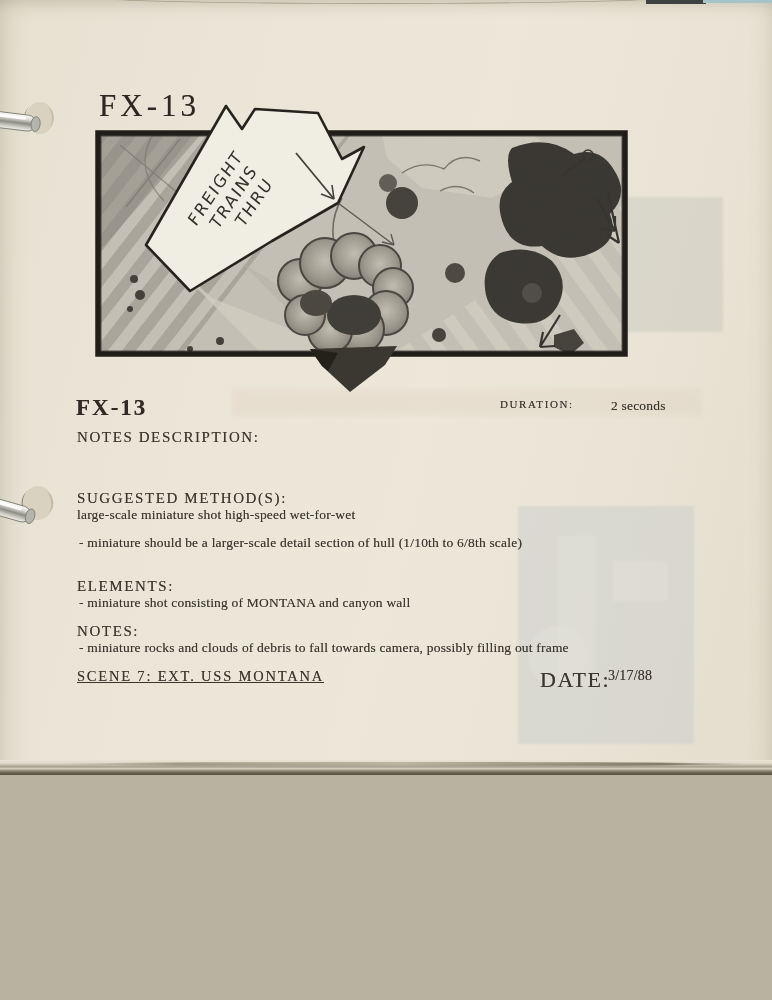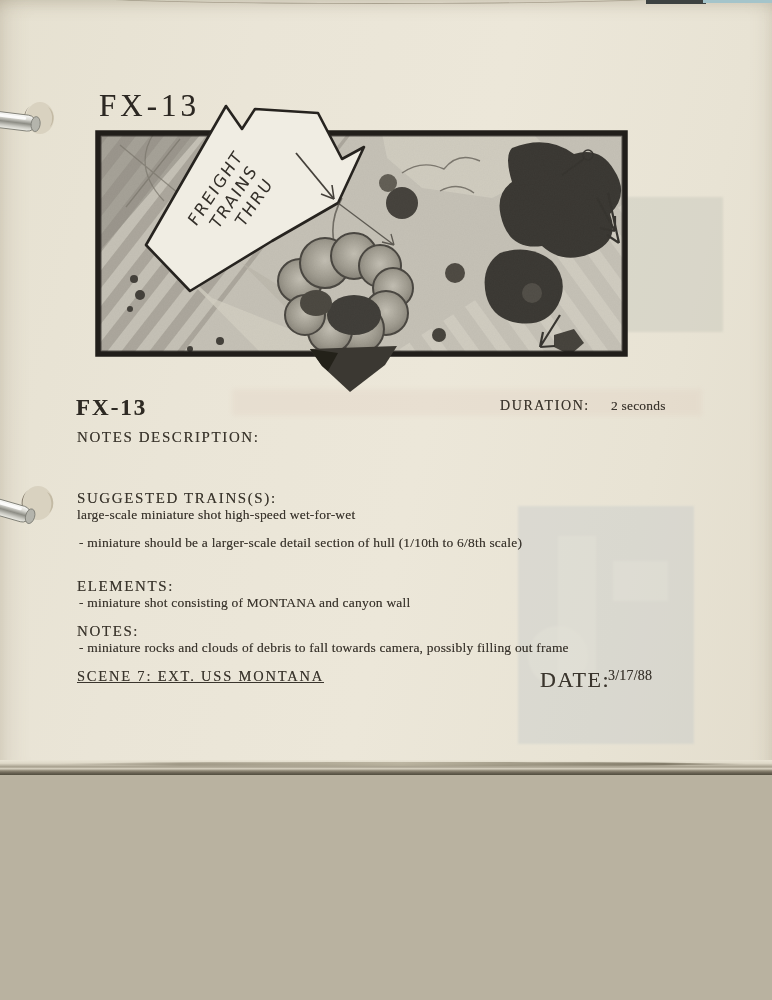"DURATION:" div.abs { font-size: 14px -> 11px }
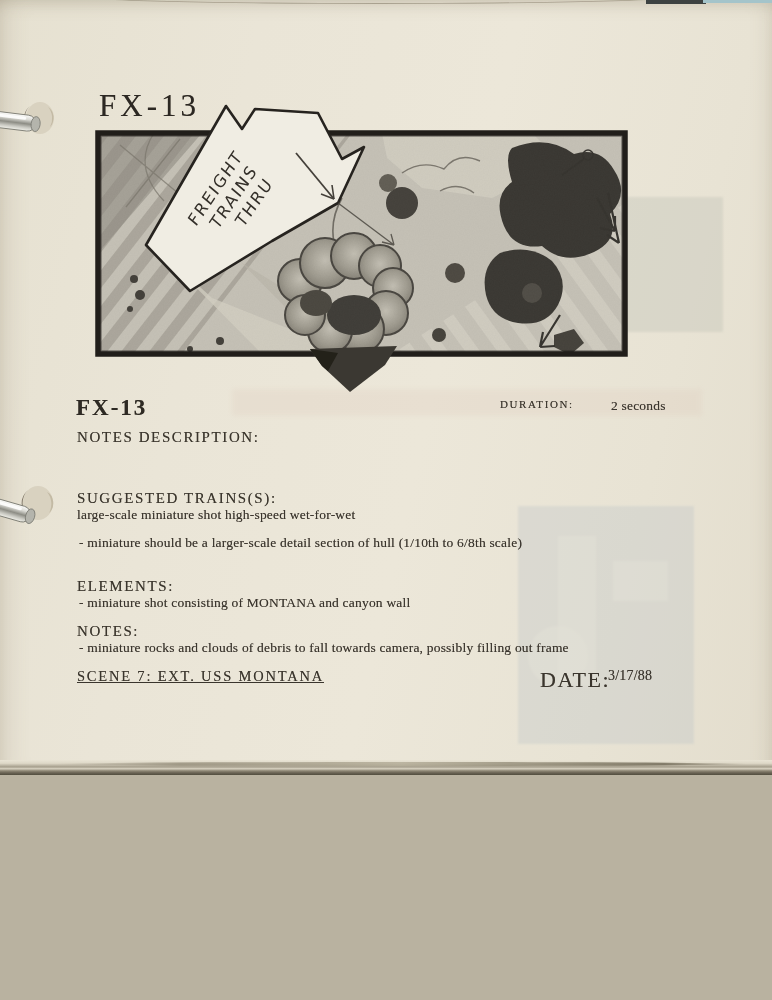"SUGGESTED TRAINS(S):" div.abs { text: TRAINS -> METHOD }
